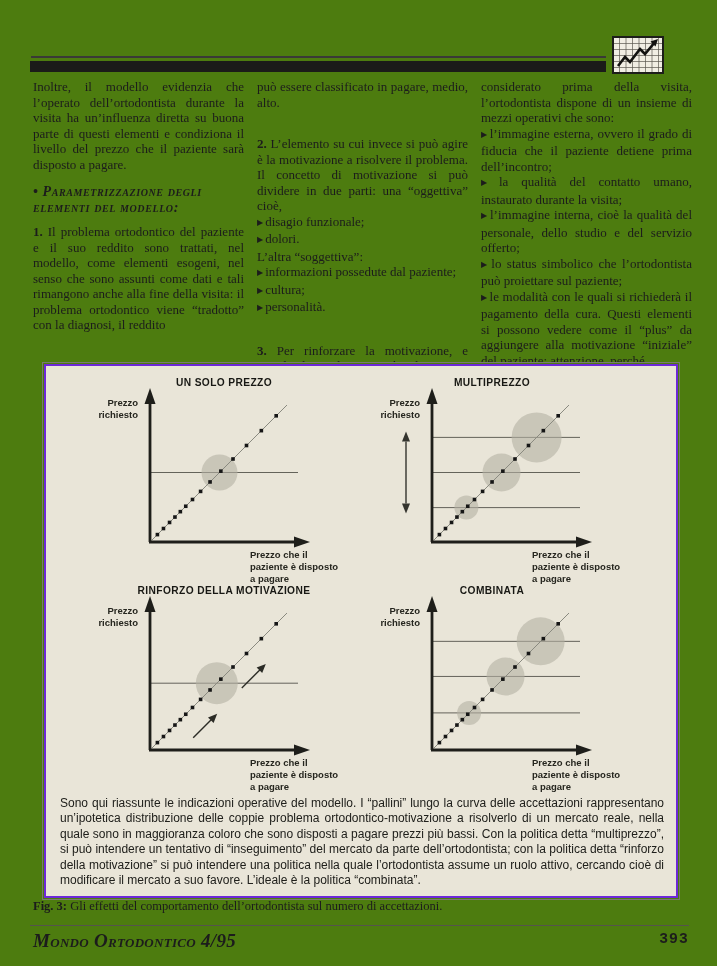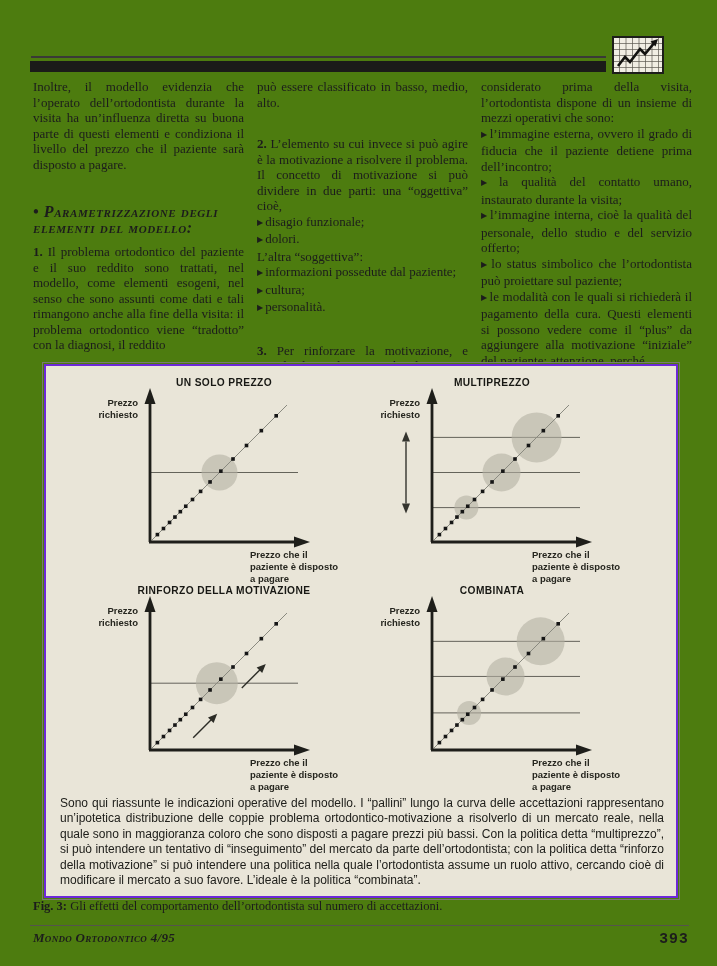"può essere classificato in basso," p.body-p { text: basso -> pagare }
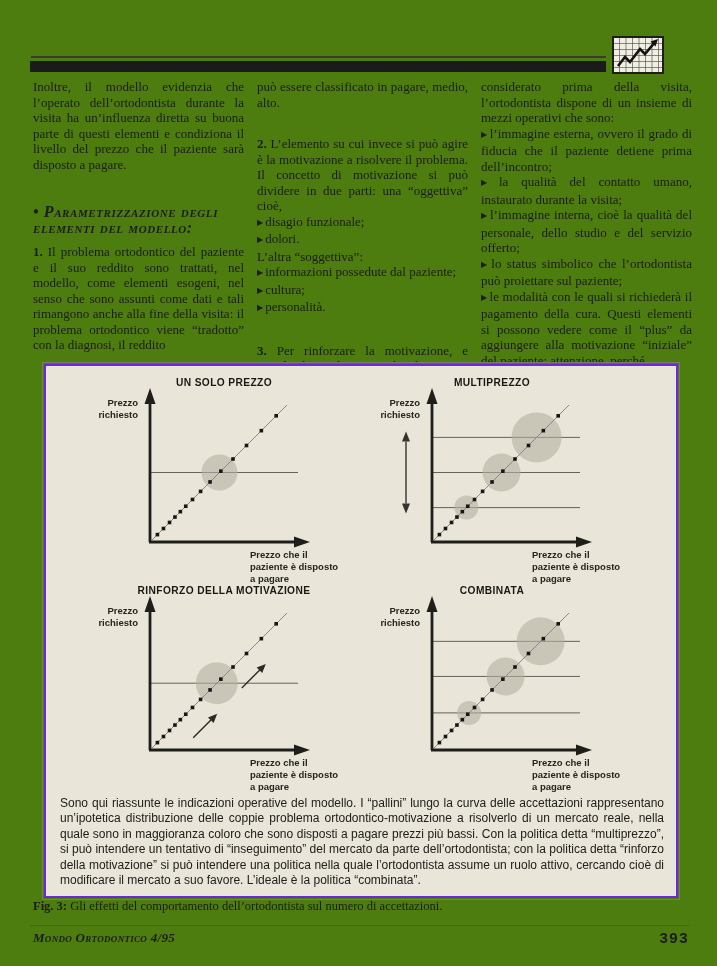"• Parametrizzazione degli elementi del" .col-heading { font-size: 16px -> 14px; margin: 32px 0 9px 0 -> 12px 0 9px 0 }
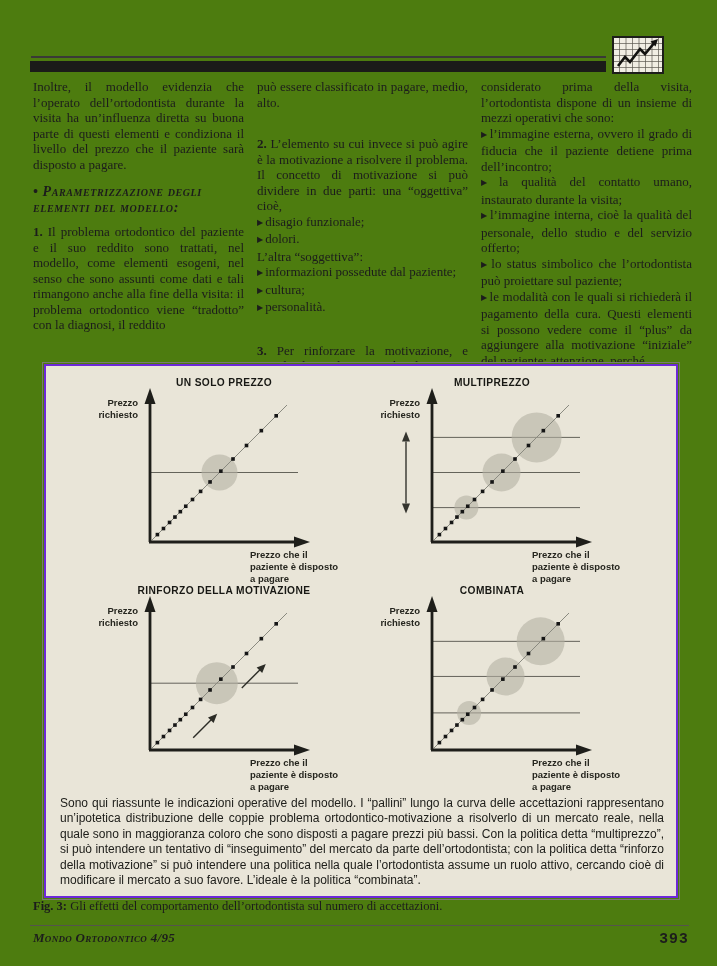"Mondo Ortodontico 4/95" .footer-journal { font-size: 13px -> 19px }
